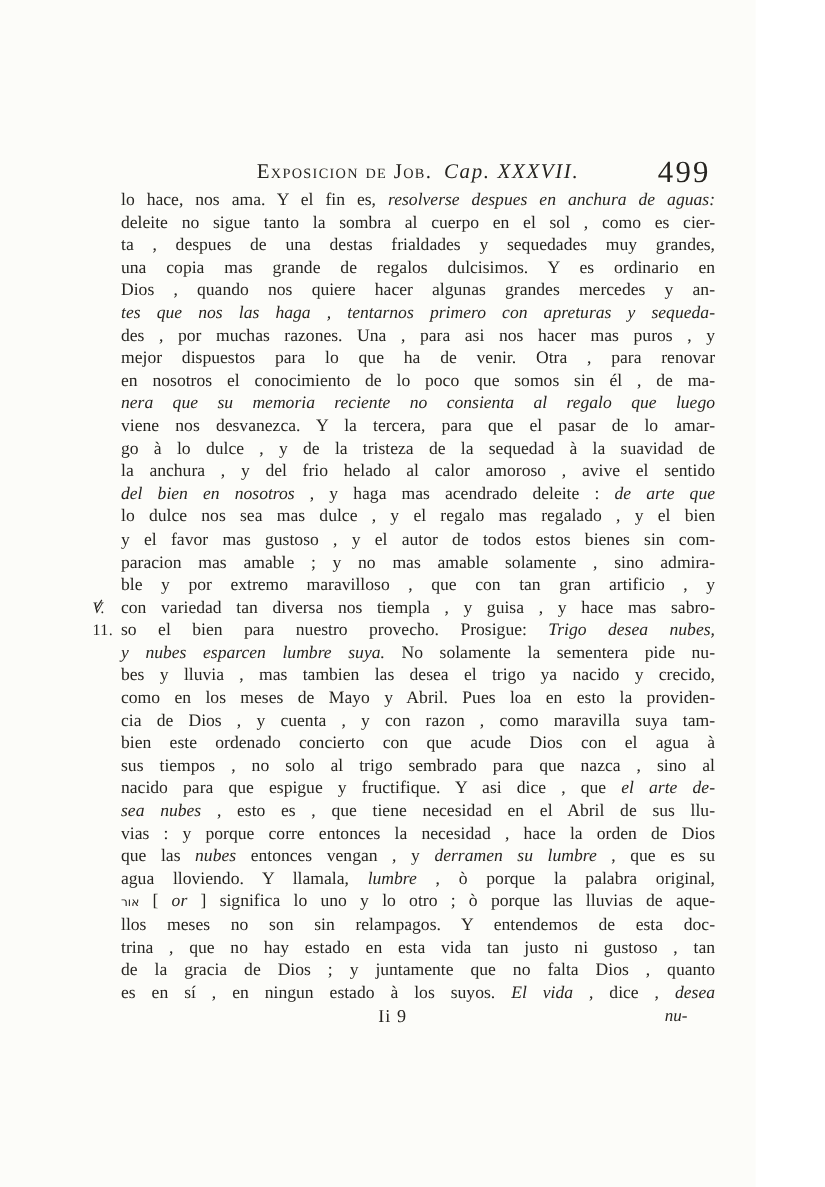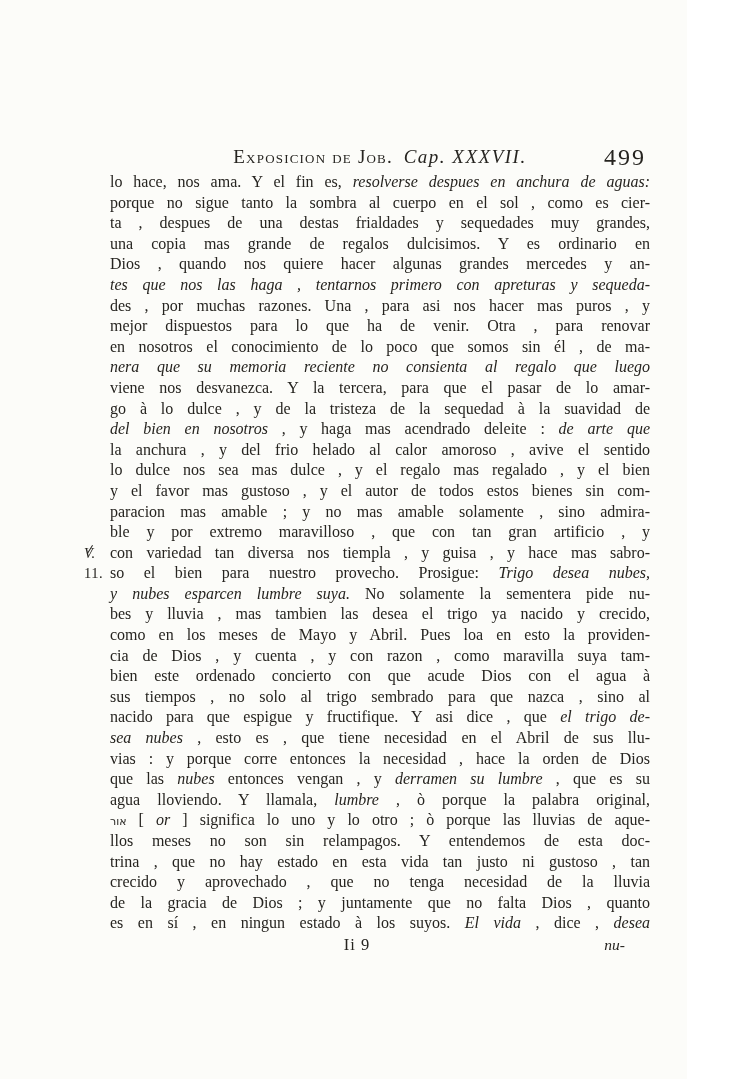"499" .pagenum { font-size: 24px -> 28px }
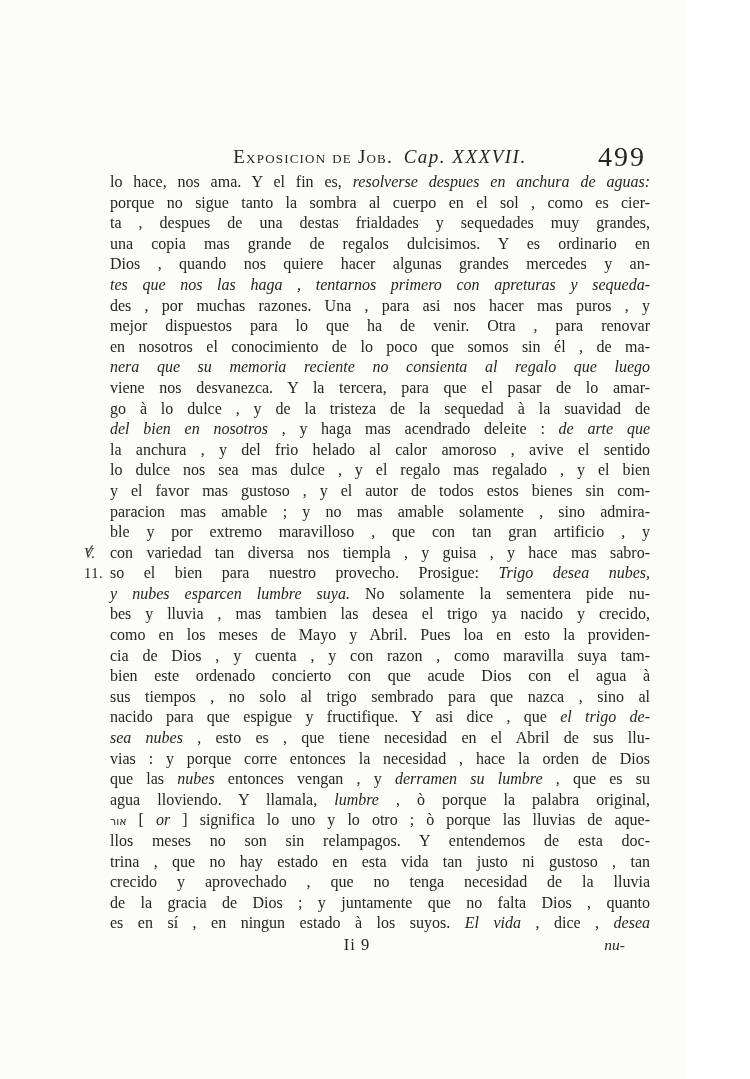"porque no sigue tanto la" span { text: porque -> deleite }
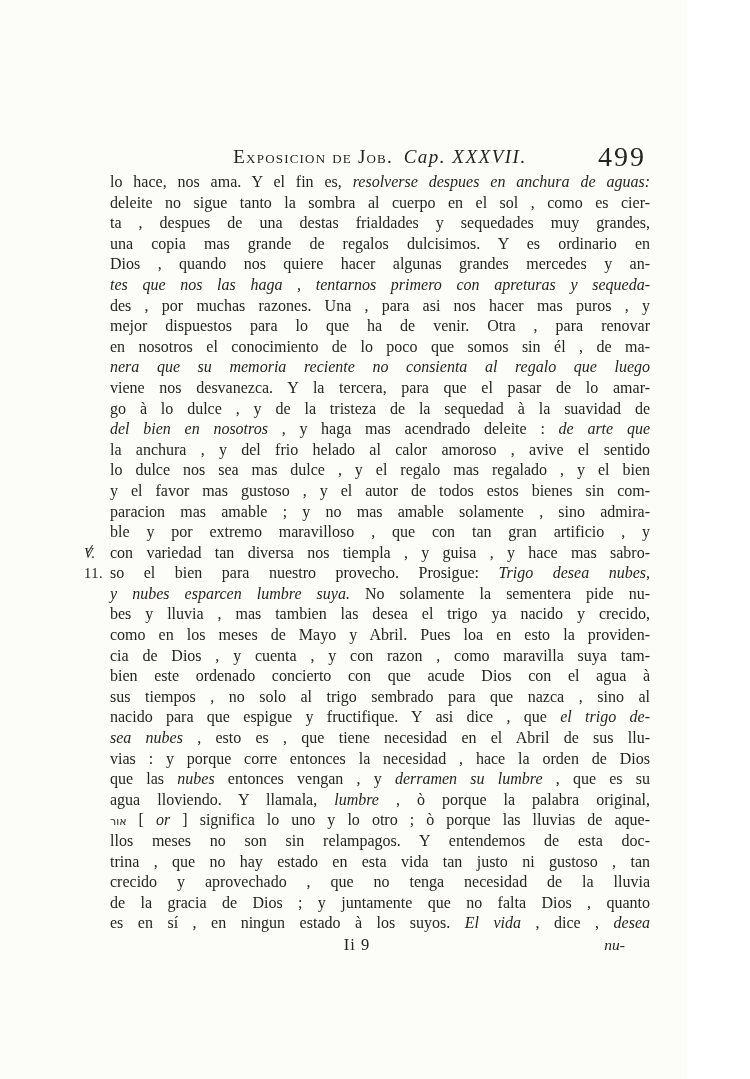"del bien en nosotros ," div.line { order: before "la anchura , y del" -> after "la anchura , y del" }
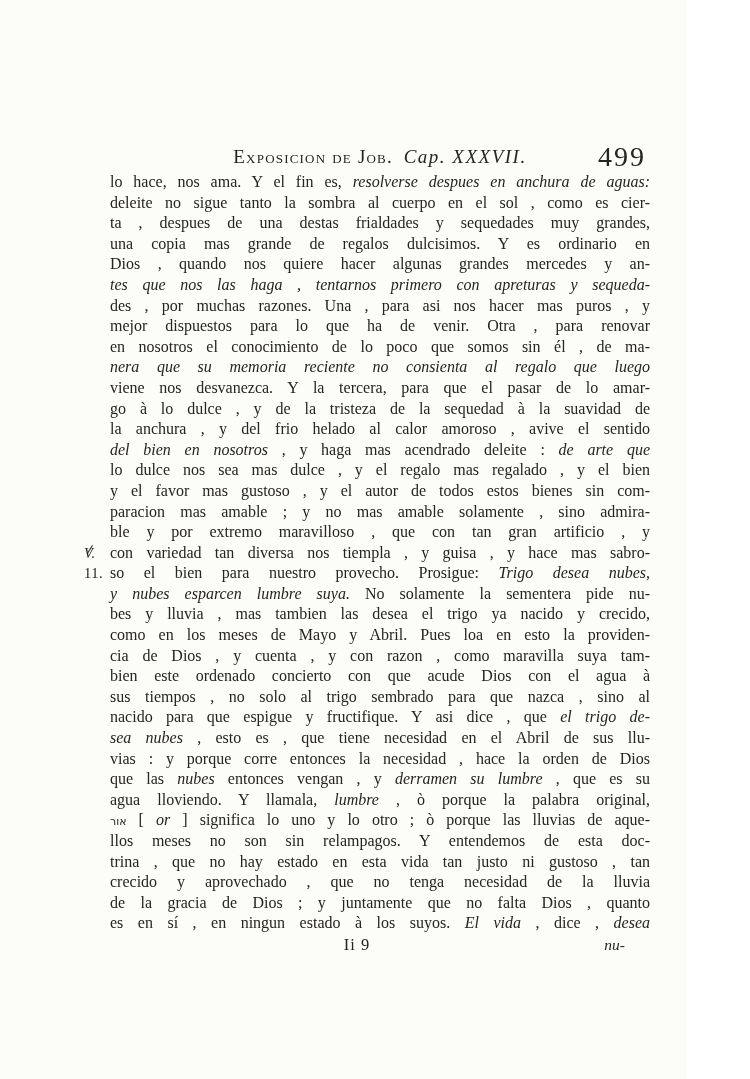"el trigo de-" span.it { text: trigo -> arte }
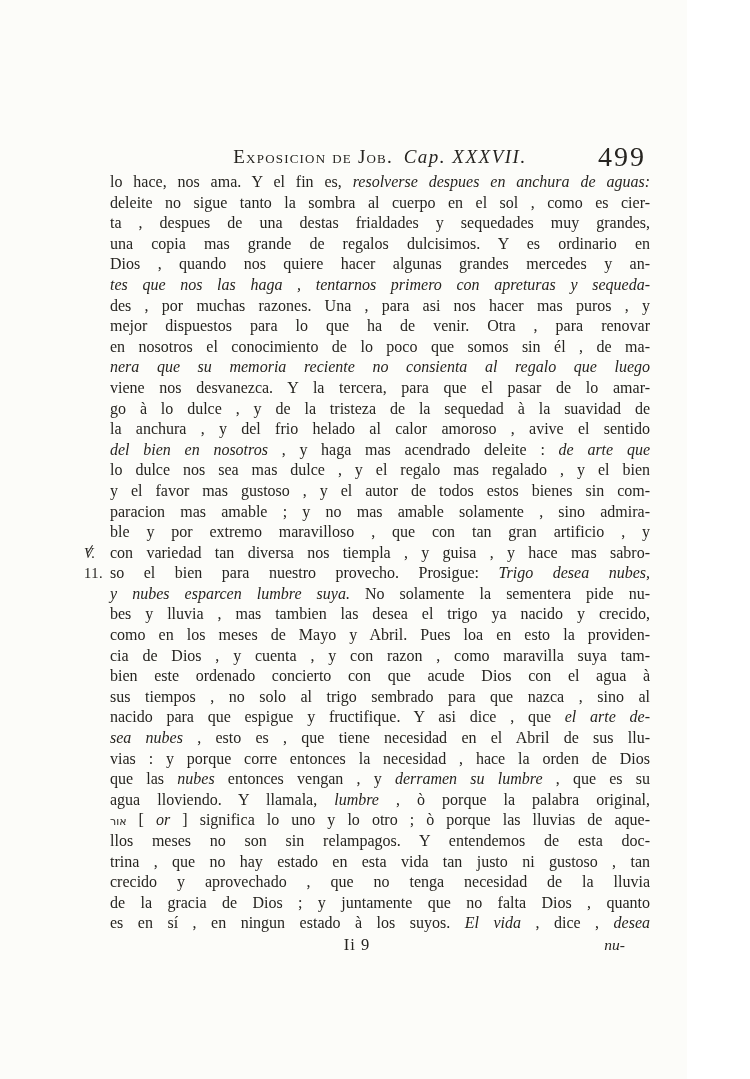"crecido y aprovechado , que" div.line { html: <div><span>crecido y aprovechado , que no tenga necesidad de la lluvia</span></div> -> none }
